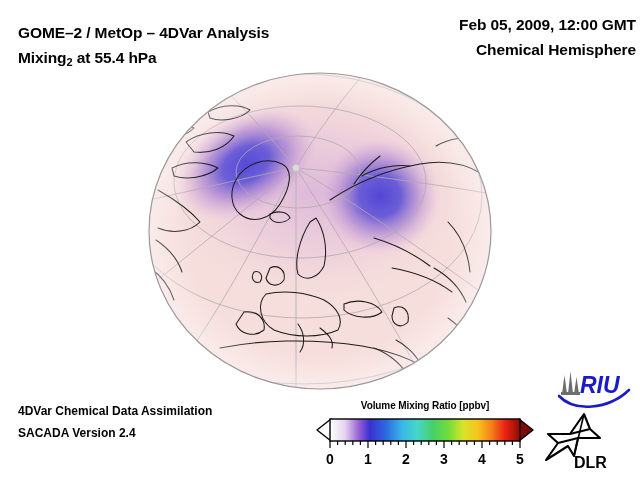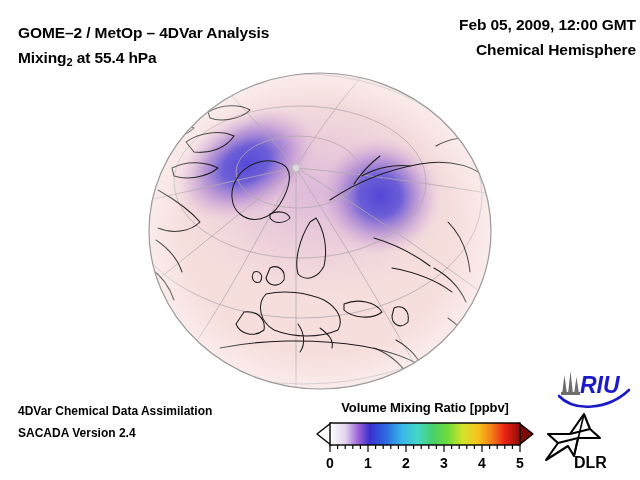"Volume Mixing Ratio [ppbv]" #cbar-title { font-size: 13px -> 10px }
